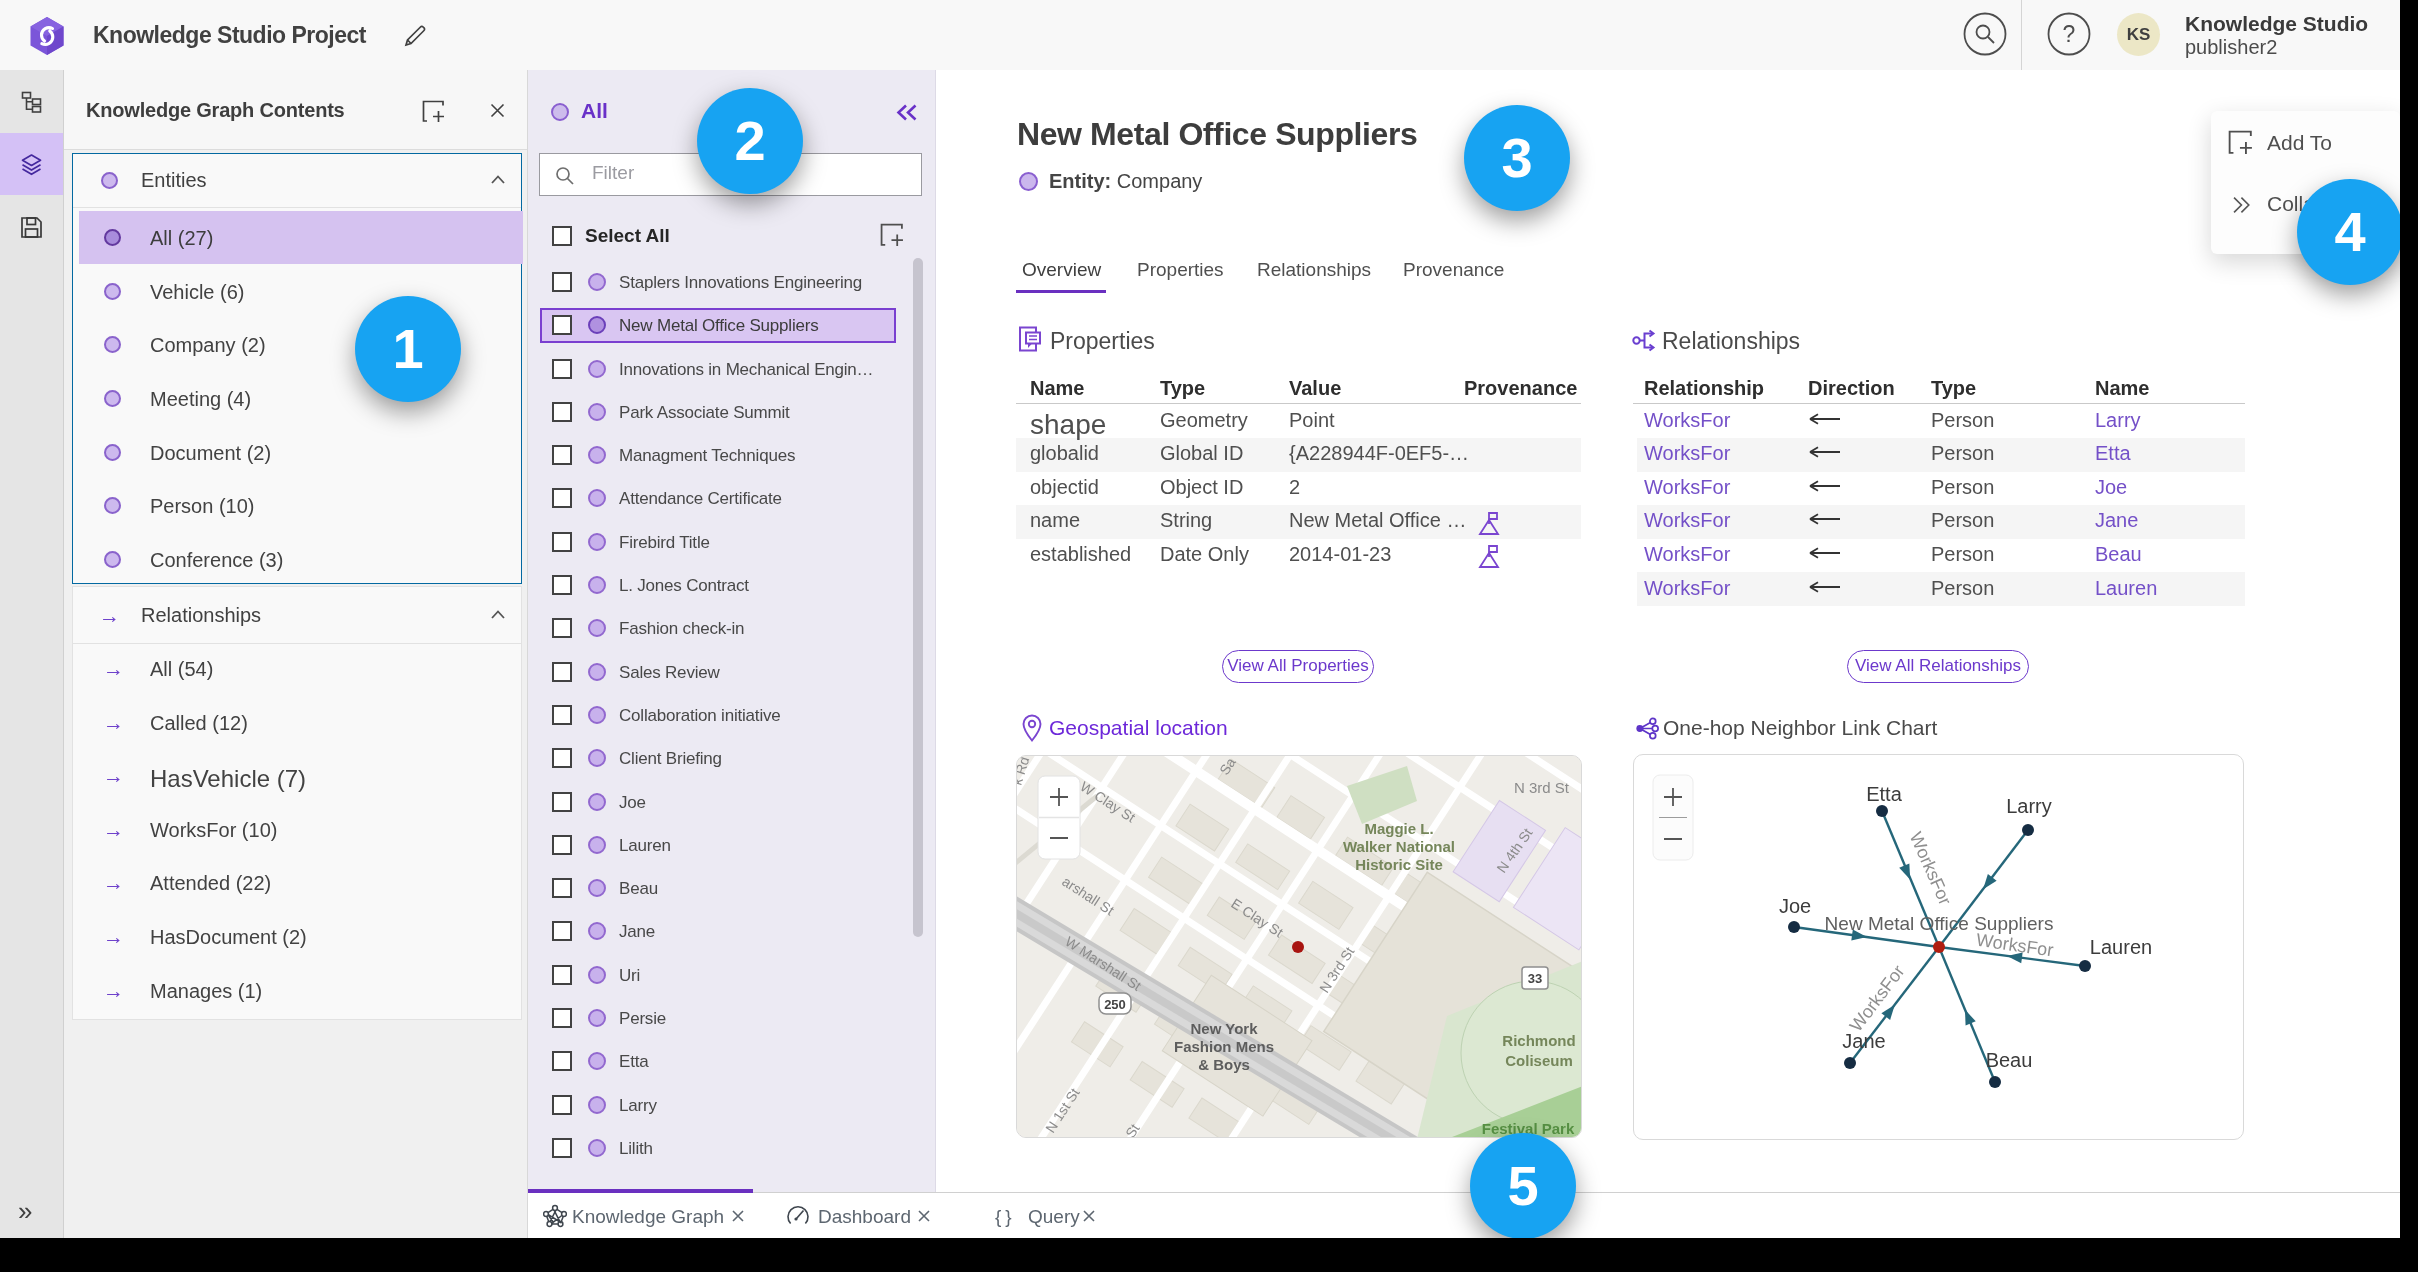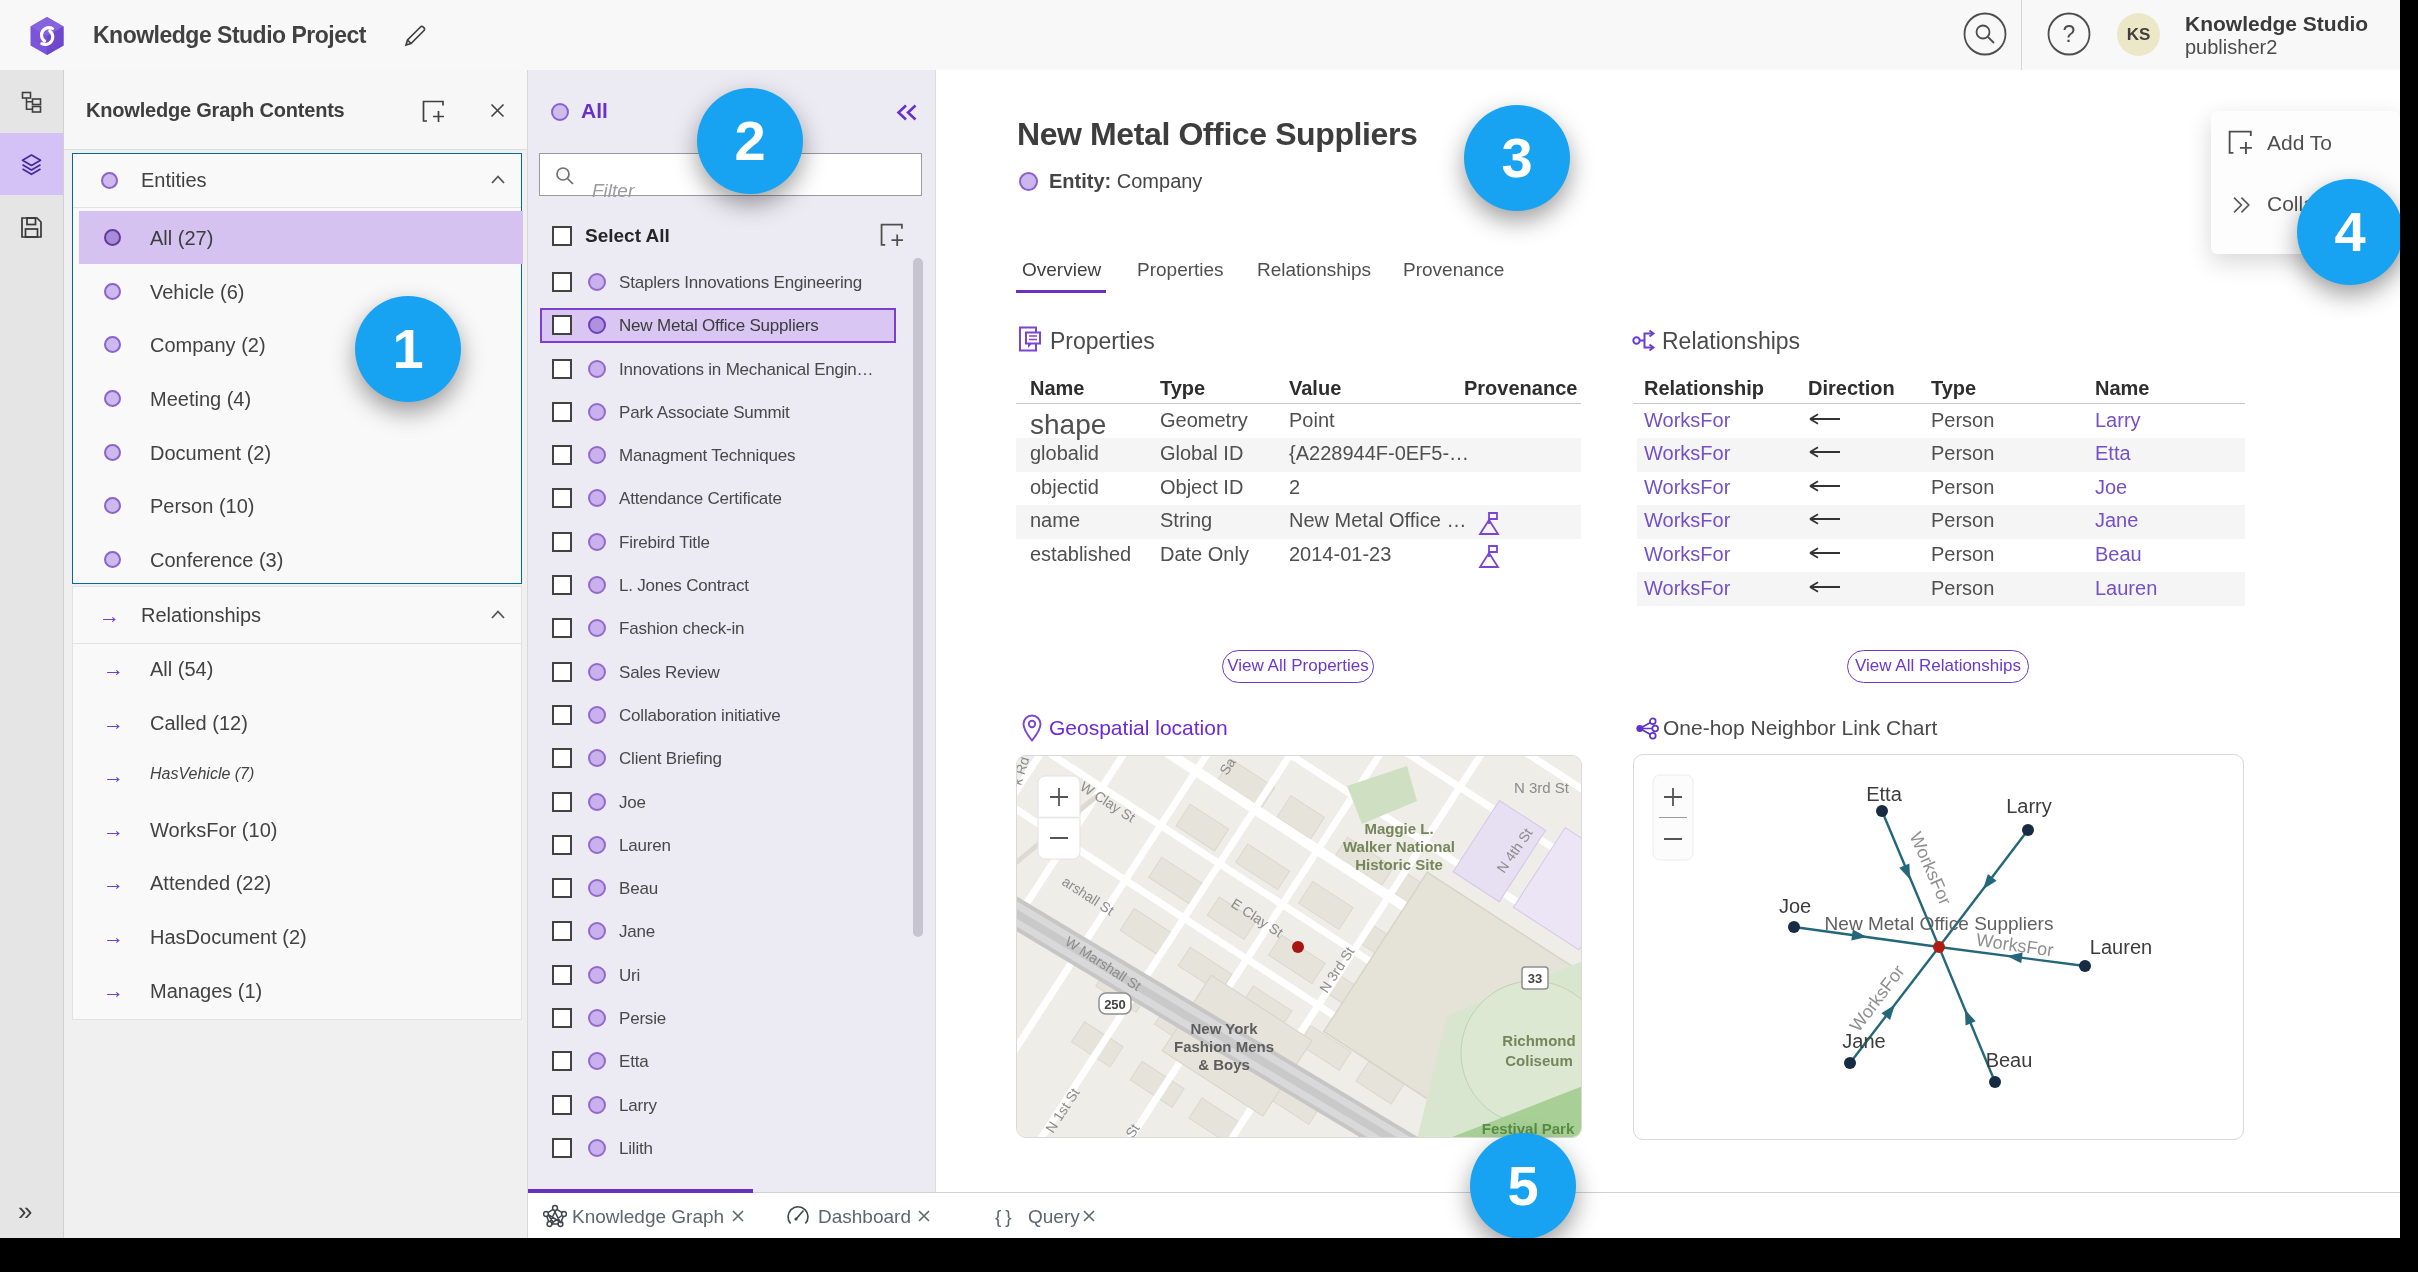"Filter" div.abs { font-style: italic -> none; top: 26px -> 8px }
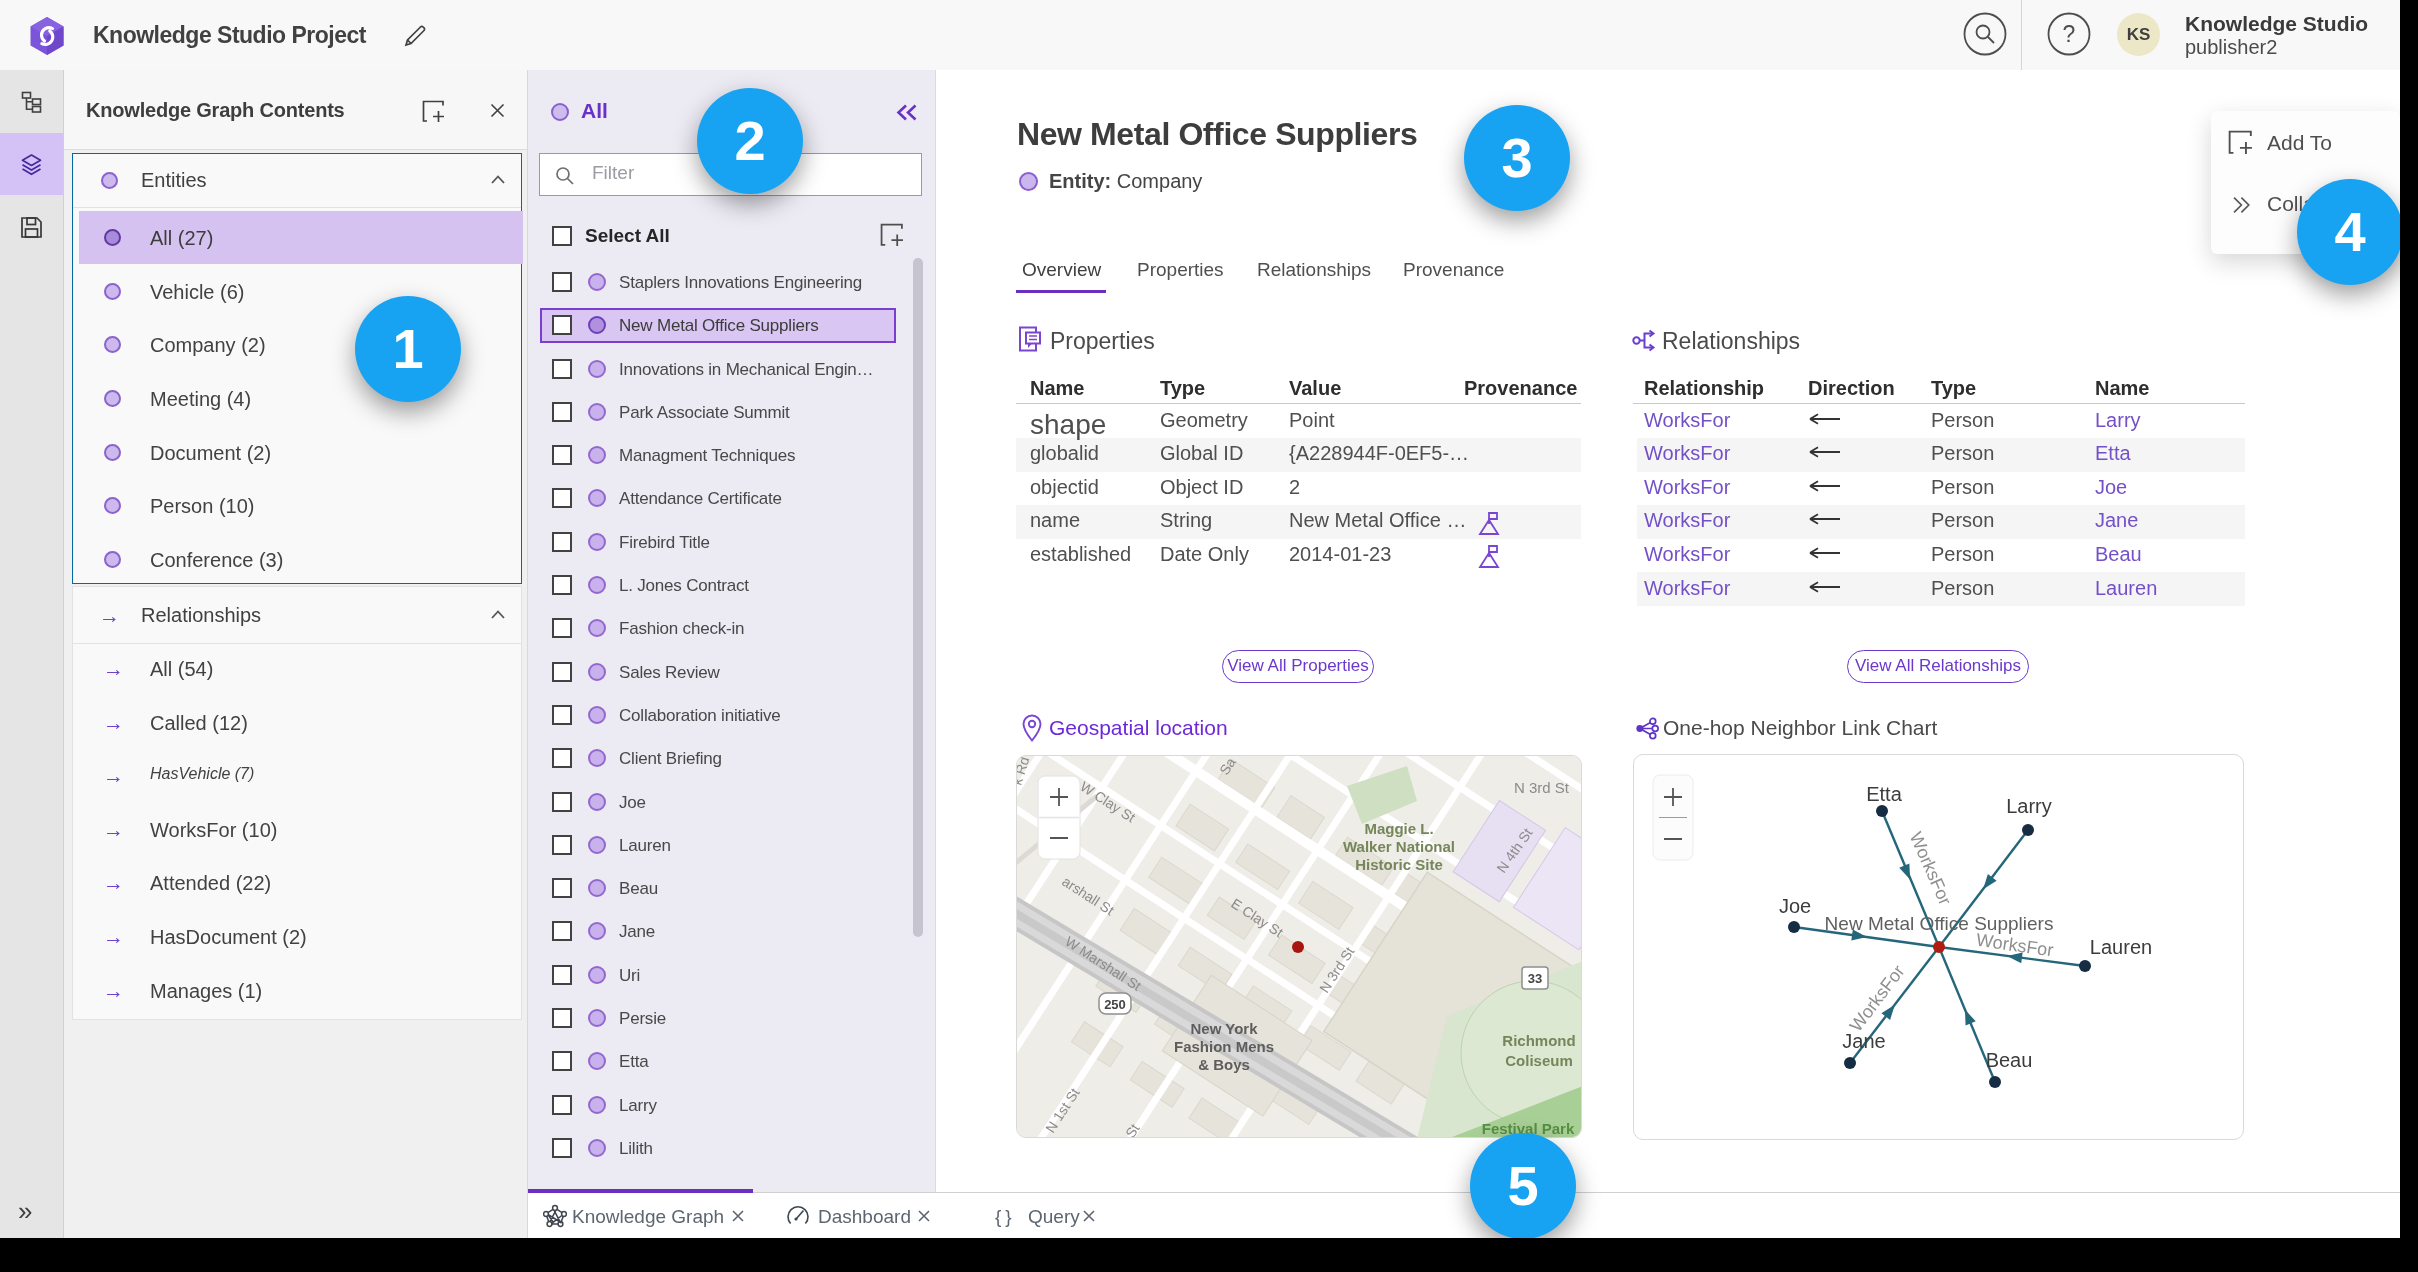"HasVehicle (7)" div.abs { font-size: 16px -> 24px; font-style: italic -> none }
